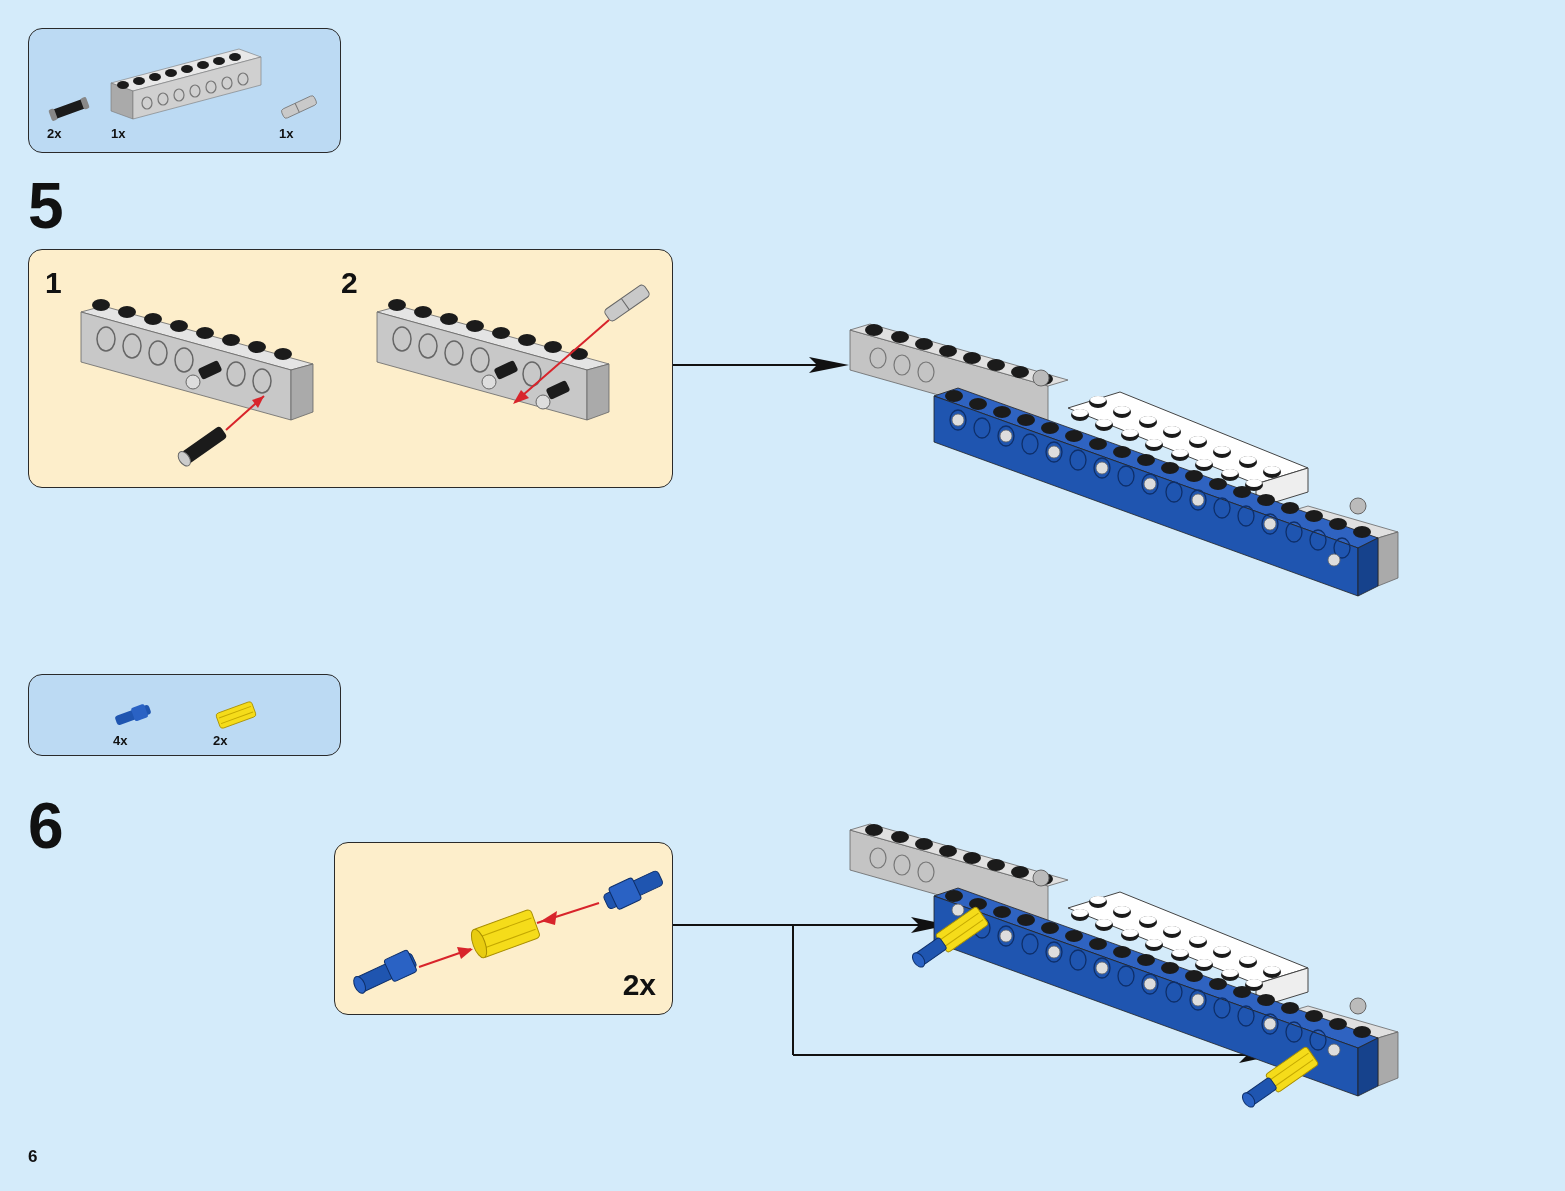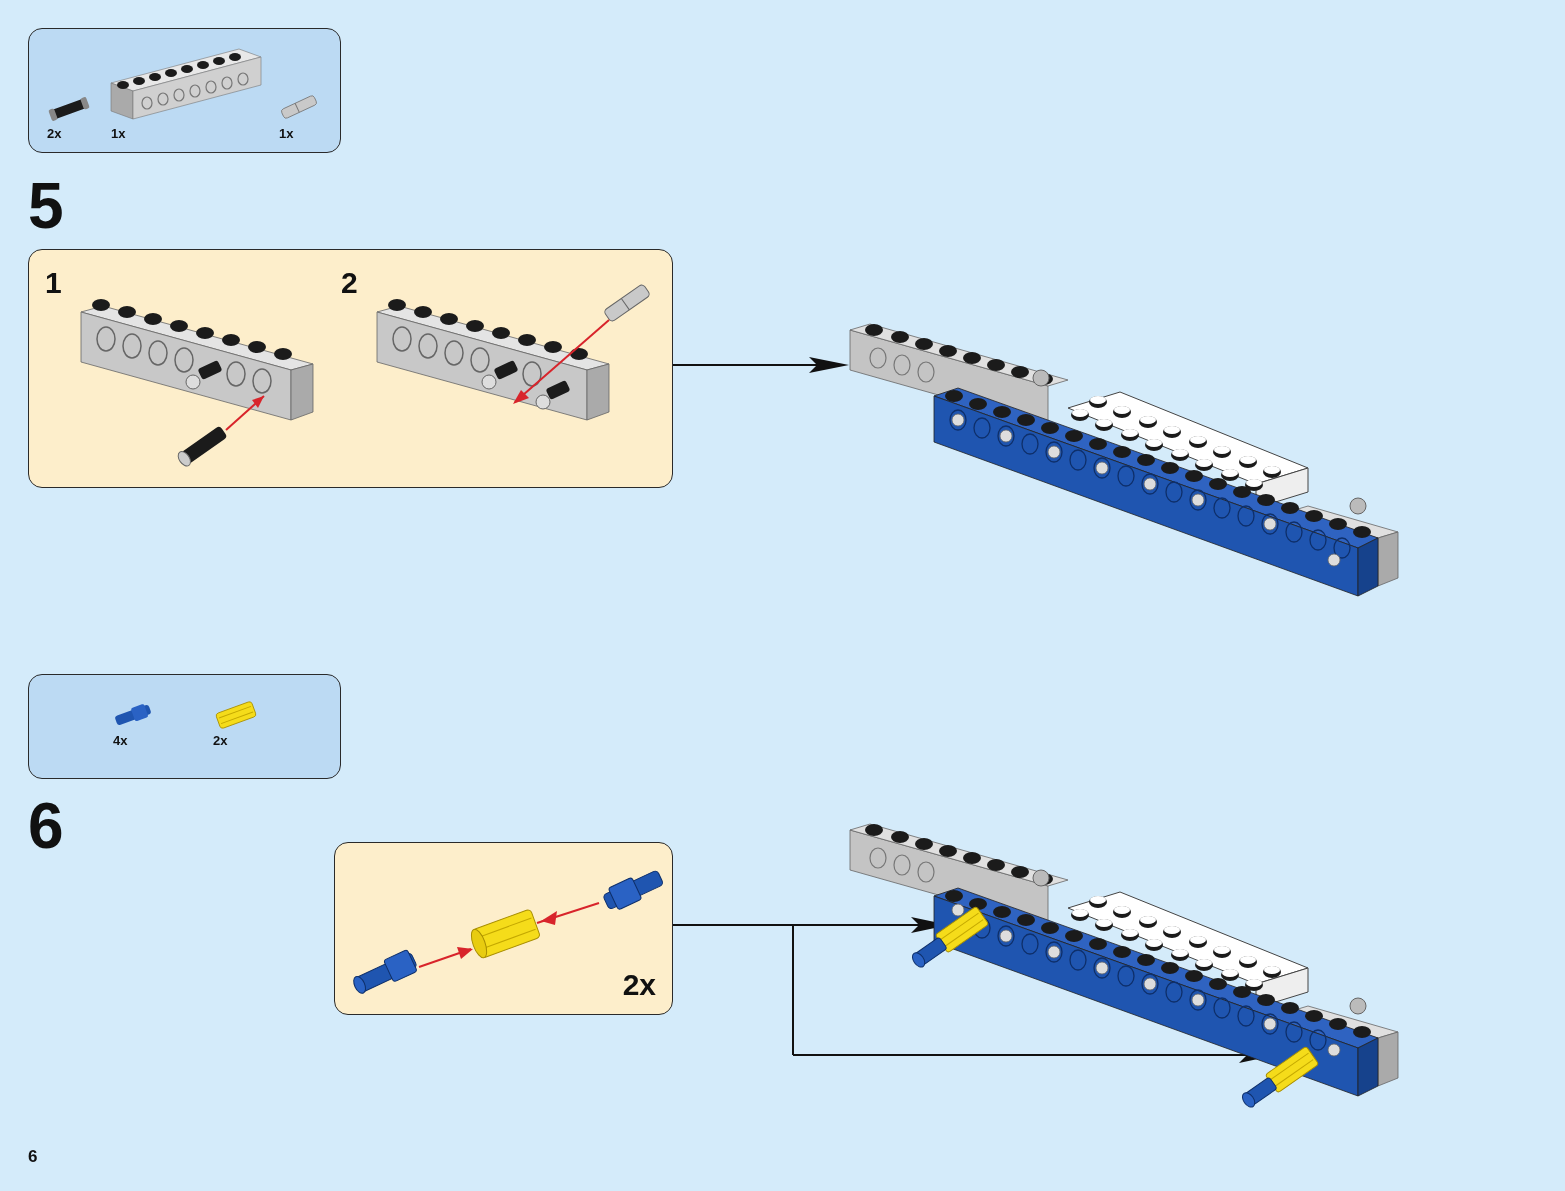"4x" div.parts-box { height: 105px -> 82px }
